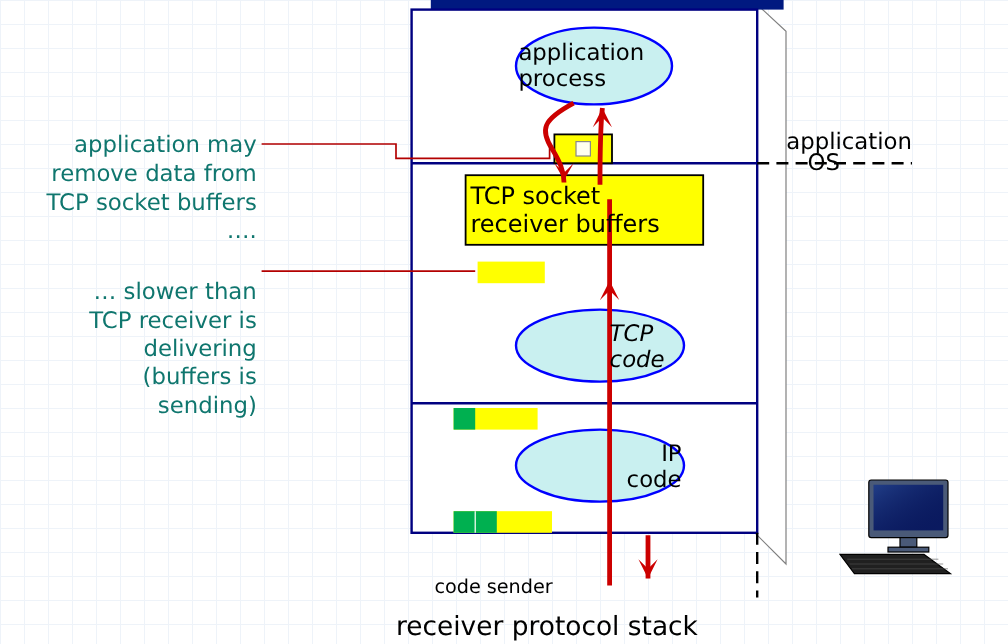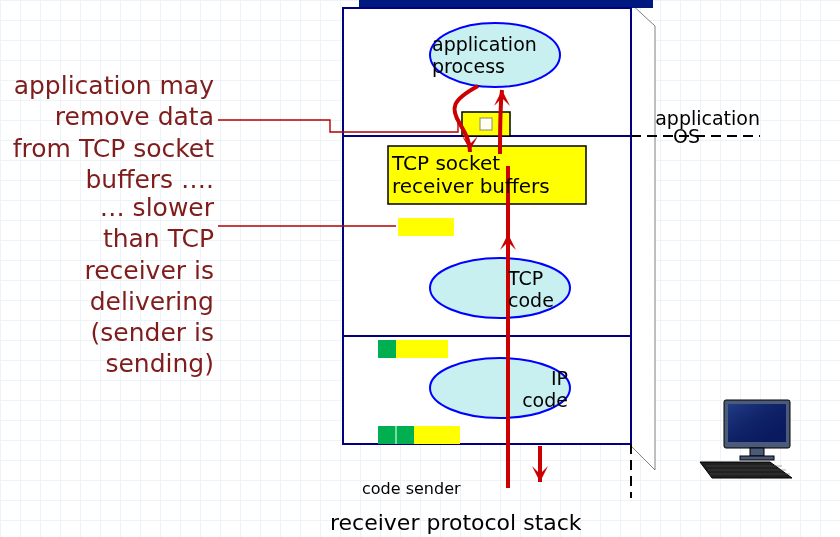"application may remove data from" .ann { color: #7f1d1d -> #0f766e; font-size: 25px -> 19px; margin-top: none -> 40px }
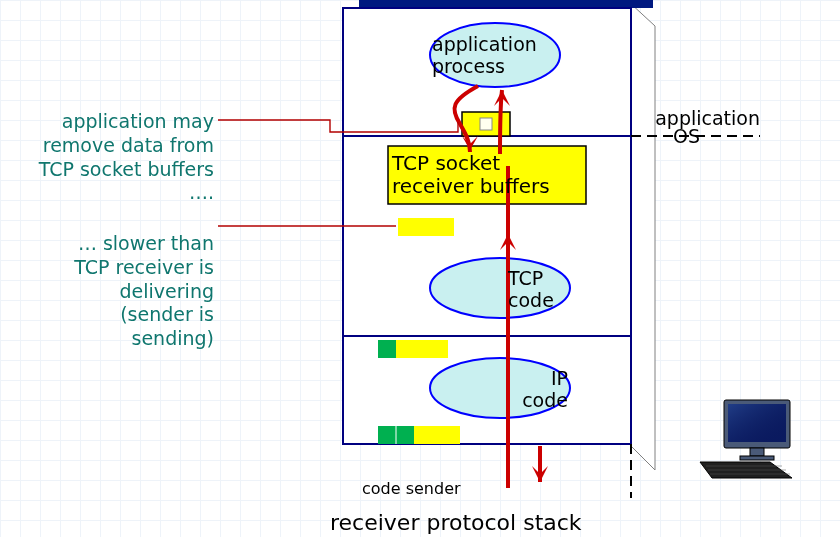"… slower than TCP receiver" div.ann { text: sender -> buffers }
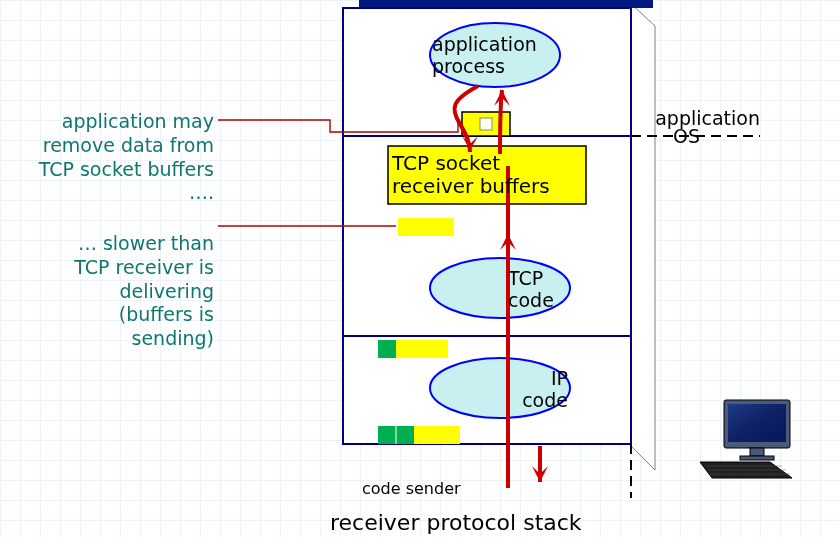"TCP code" div.label { font-style: none -> italic }
